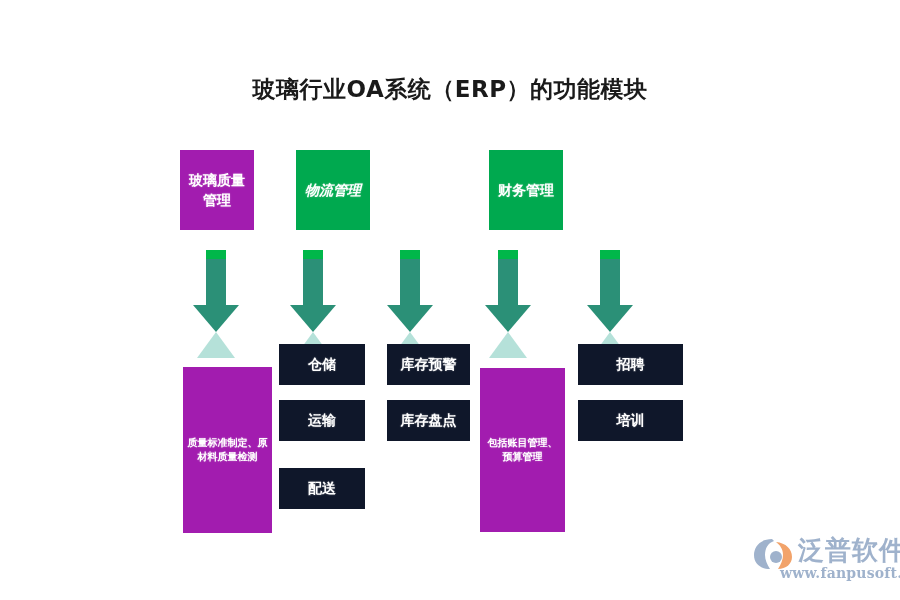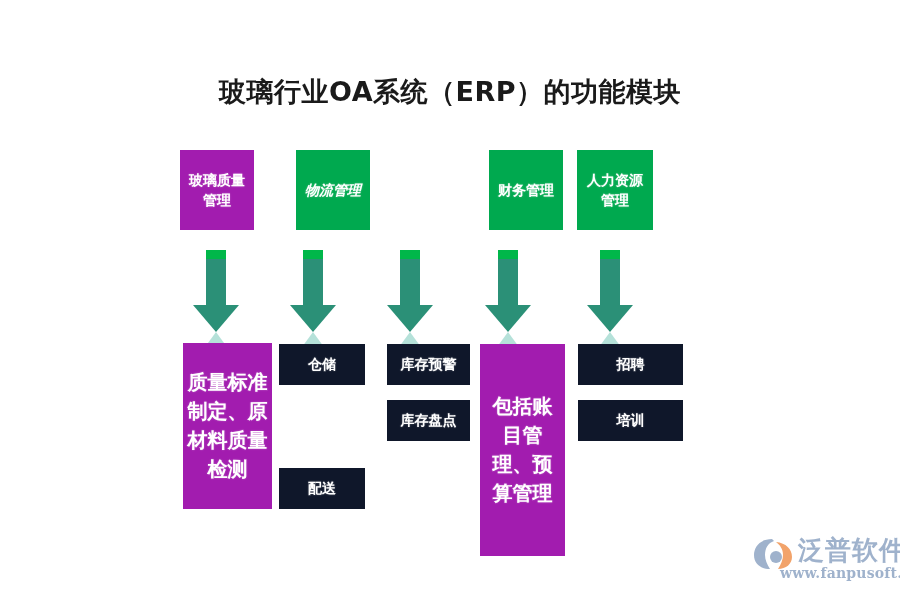"玻璃行业OA系统（ERP）的功能模块" #diagram-title { font-size: 27px -> 23px }
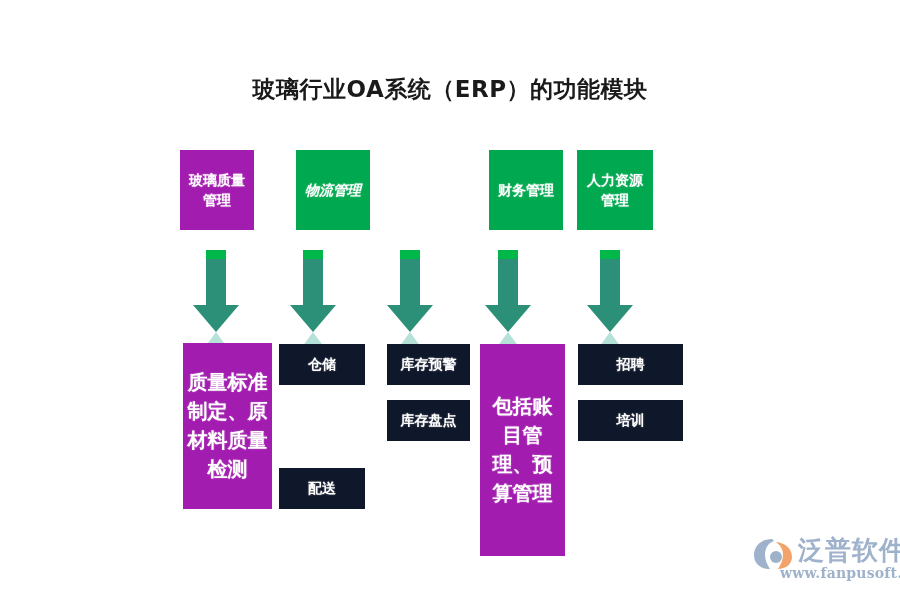"人力资源管理" div.node { html: <div>人力资源管理</div> -> none }
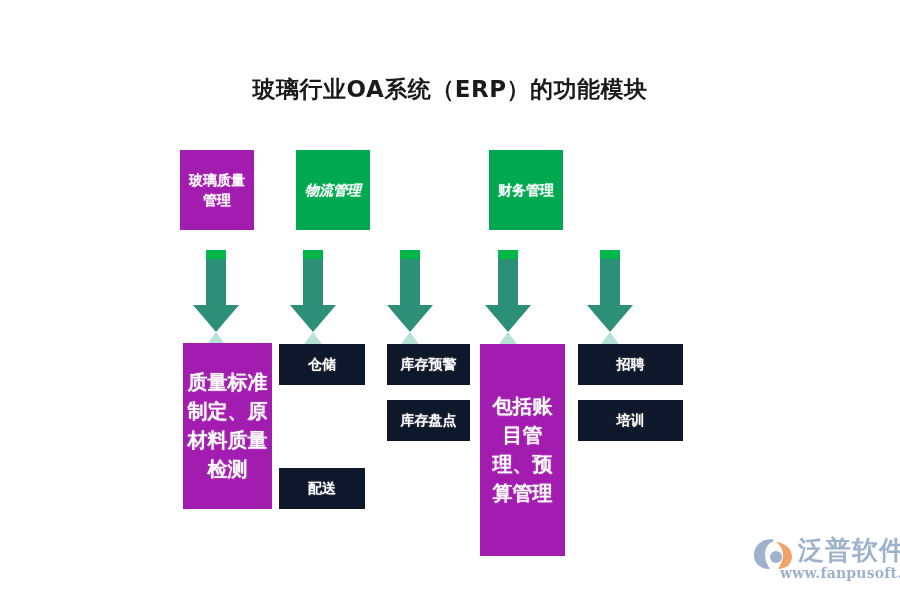"运输" div.node { html: none -> <div>运输</div> }
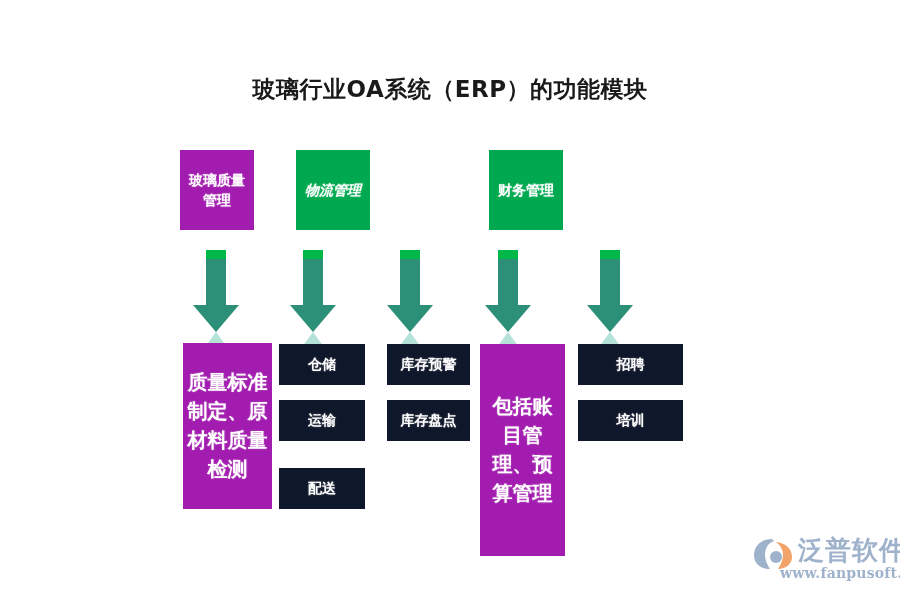"质量标准制定、原材料质量检测" .node.detail { font-size: 20px -> 10px; margin-top: none -> 24px }
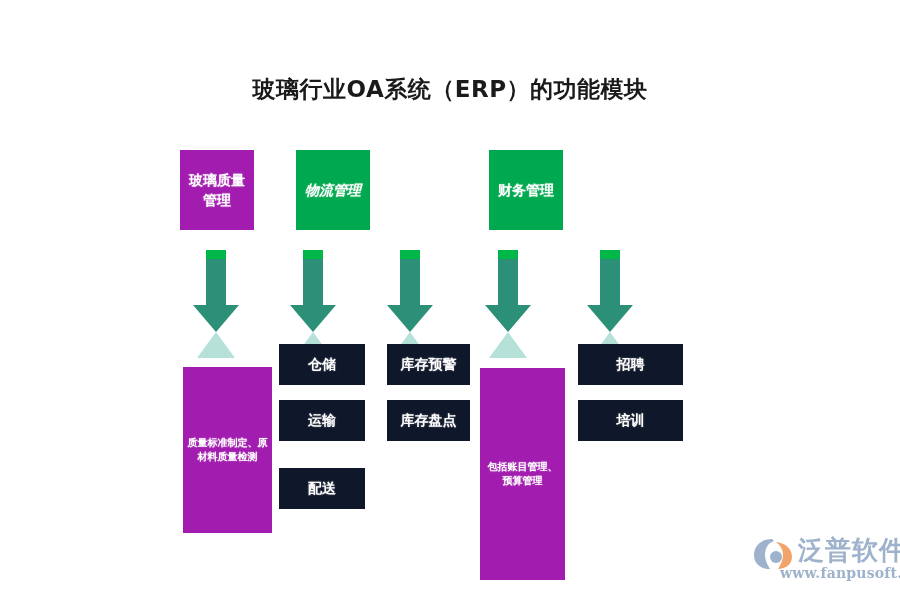"包括账目管理、预算管理" div.node { height: 212px -> 164px }
